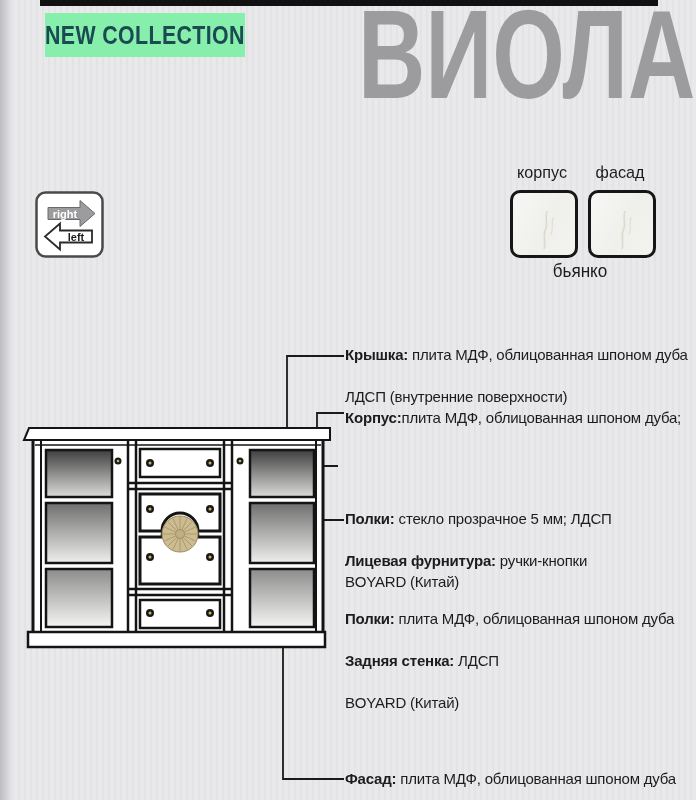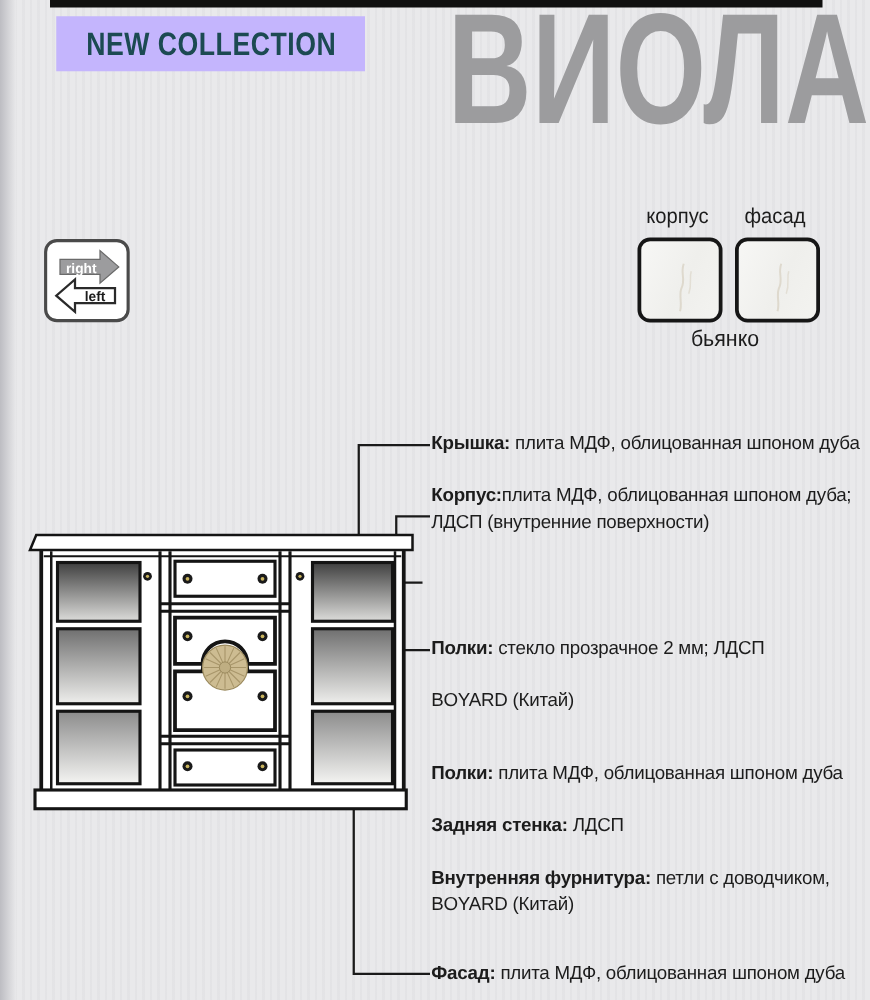"NEW COLLECTION" .badge { background: #c4b5fd -> #86efac; width: 247px -> 200px }
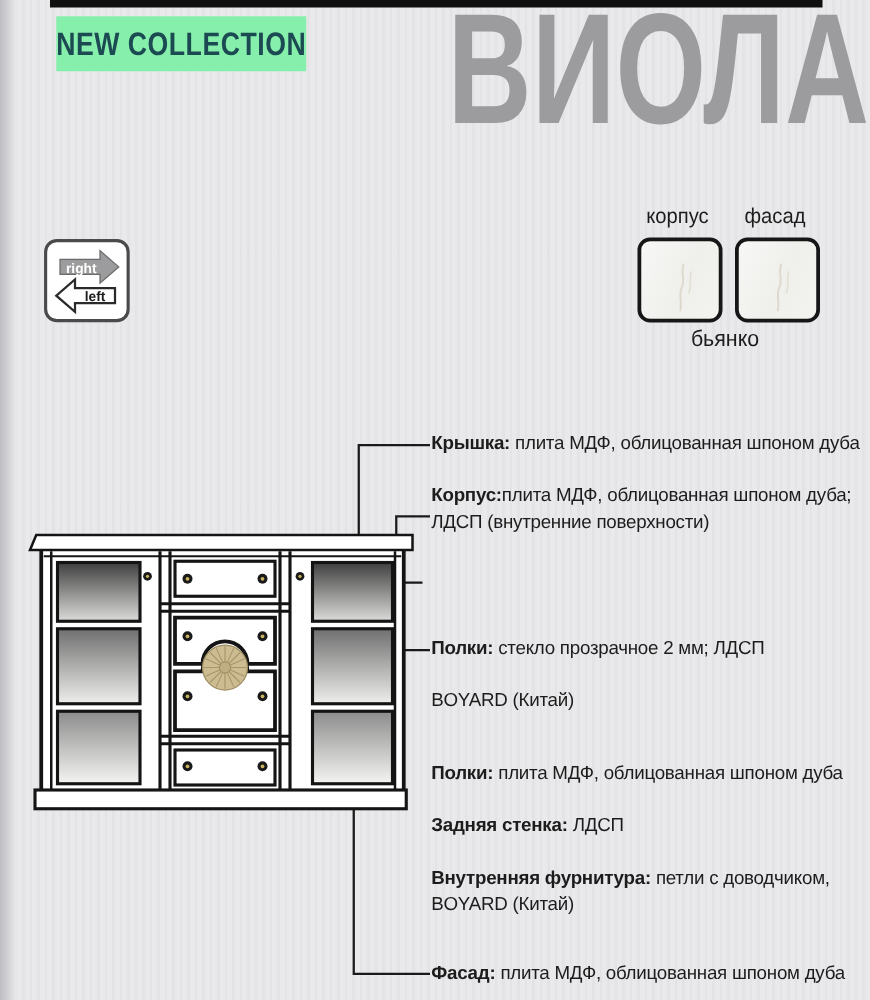"Корпус:плита МДФ, облицованная шпоном" div.line { order: before "ЛДСП (внутренние поверхности)" -> after "ЛДСП (внутренние поверхности)" }
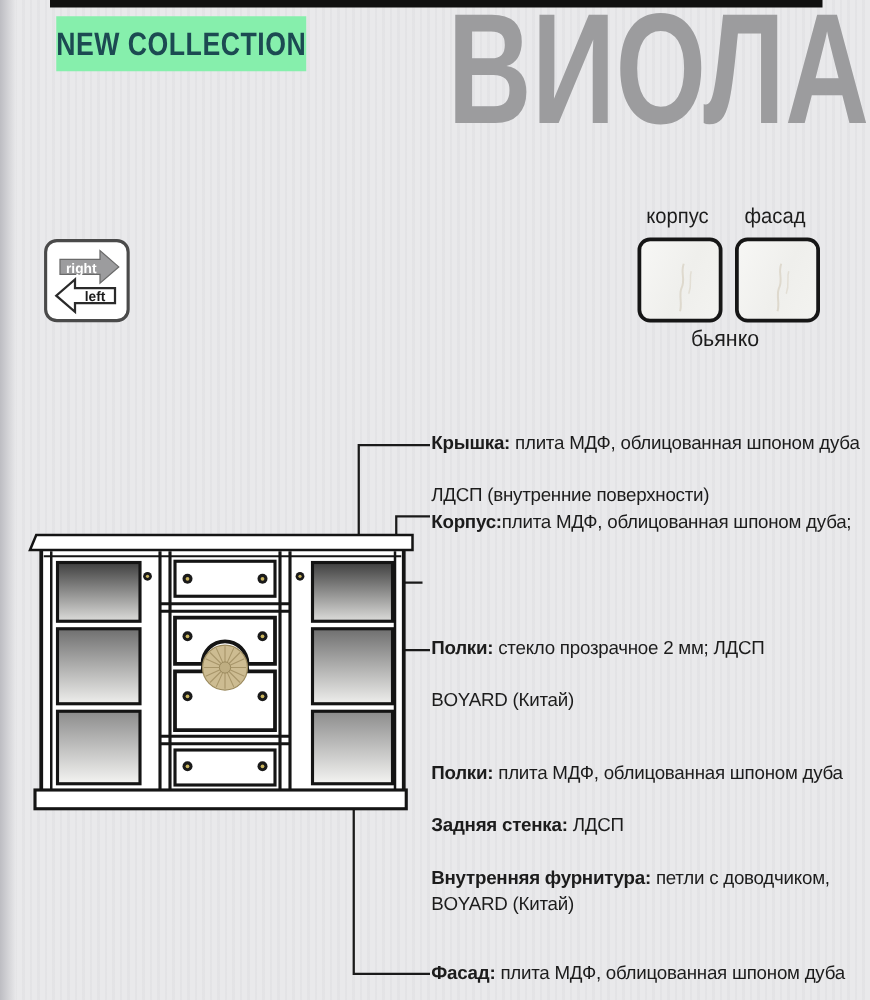"стекло прозрачное 2 мм; ЛДСП" span { text: 2 -> 5 }
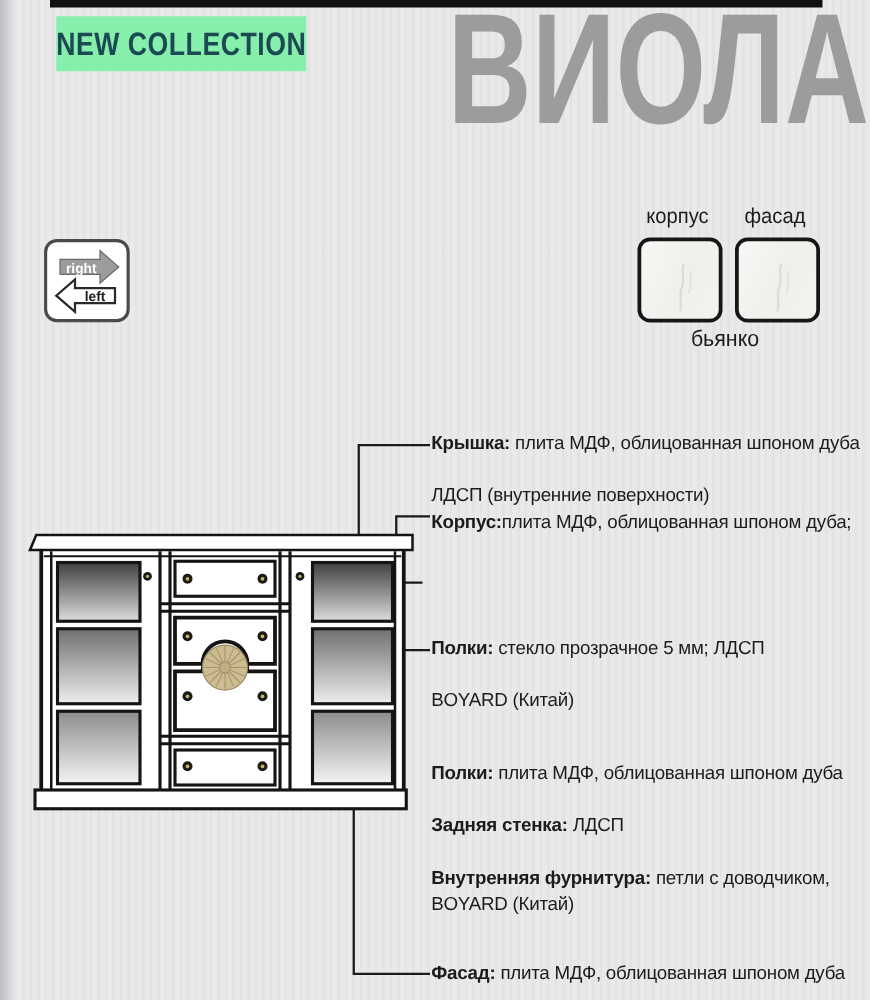"Лицевая фурнитура: ручки-кнопки" div.line { html: none -> <div><b>Лицевая фурнитура:</b><span> ручки-кнопки</span></div> }
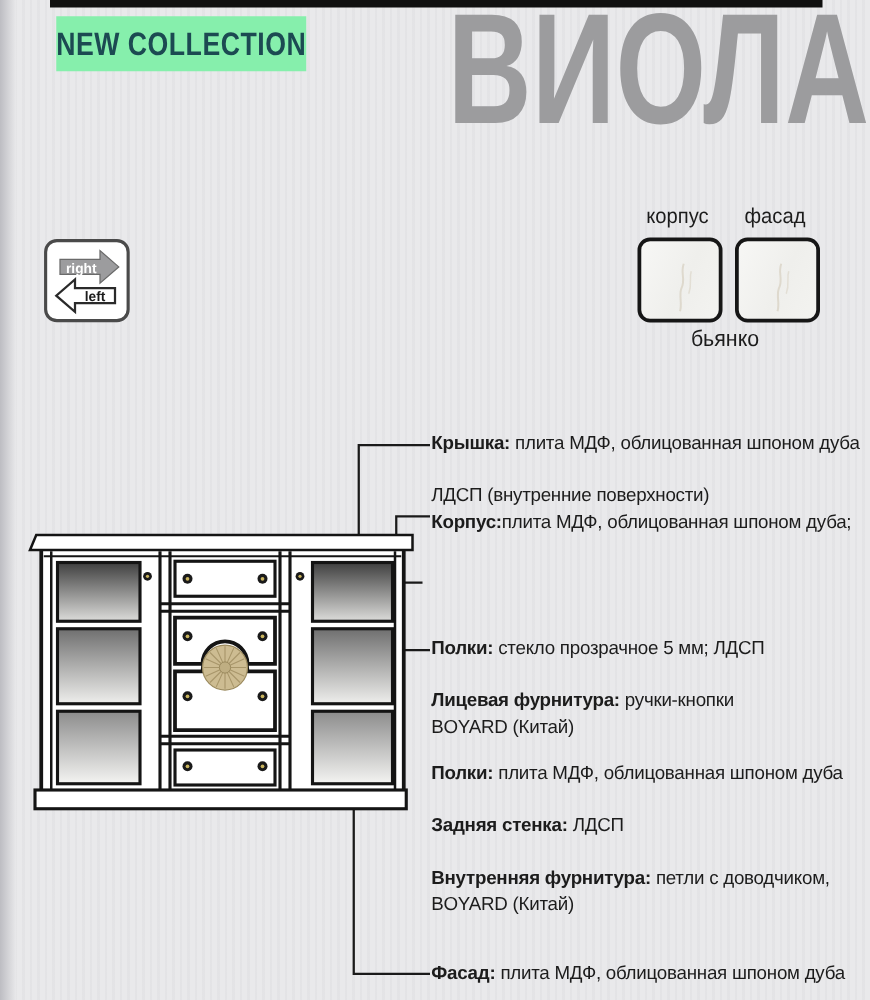"Внутренняя фурнитура: петли с" div.line { html: <div><b>Внутренняя фурнитура:</b><span> петли с доводчиком,</span></div> -> none }
